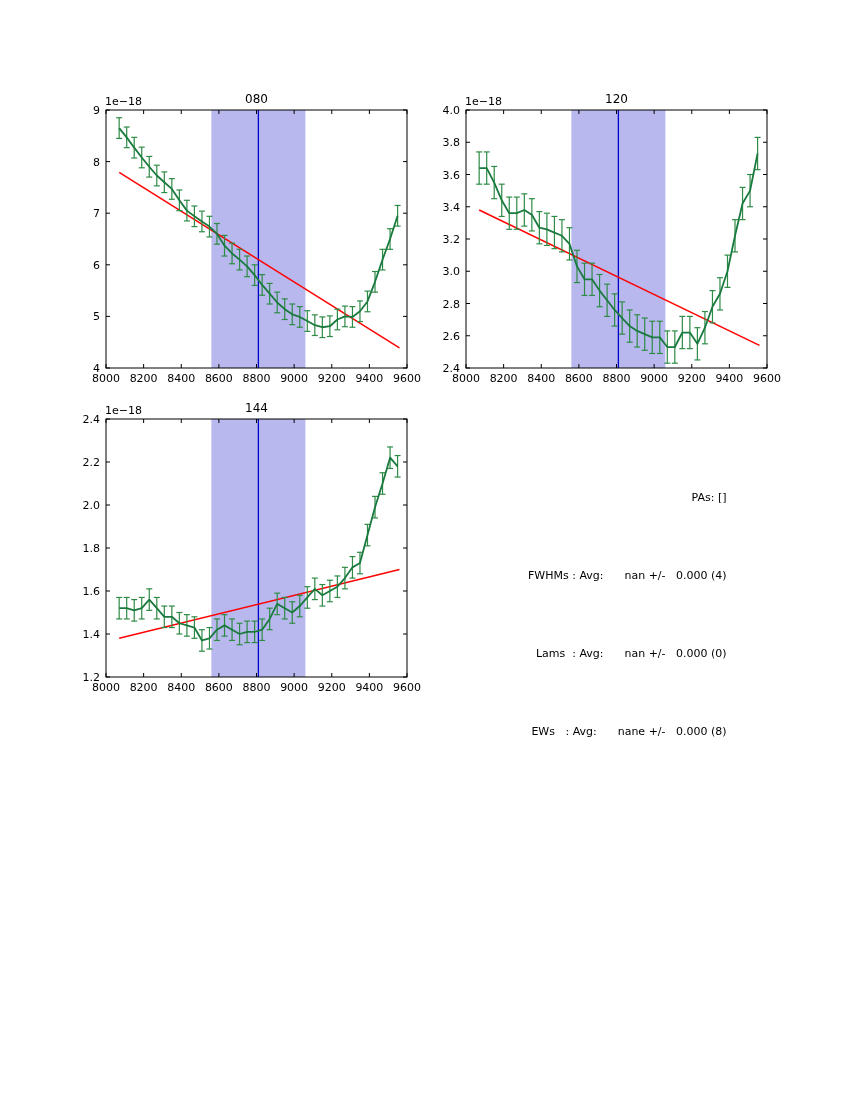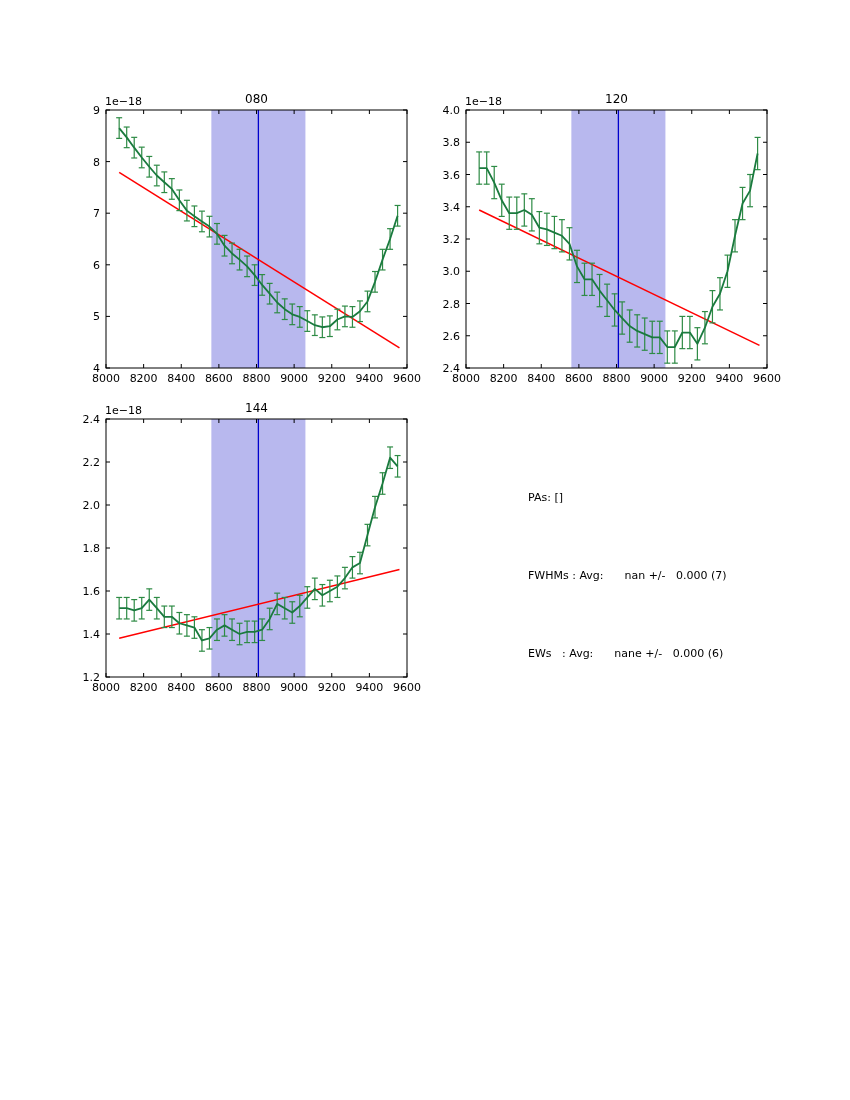"PAs: []" .stats { text-align: none -> right }
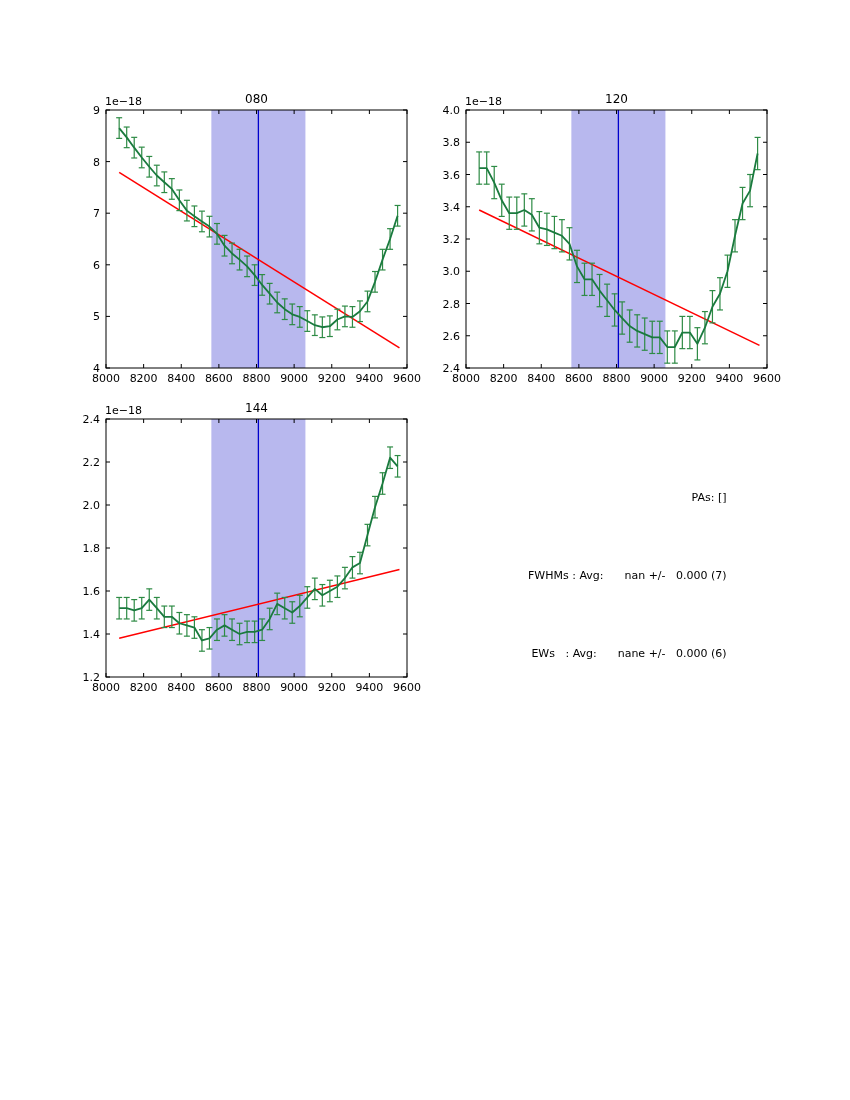"FWHMs : Avg: nan +/-" div.stats-line { text: 7 -> 4 }
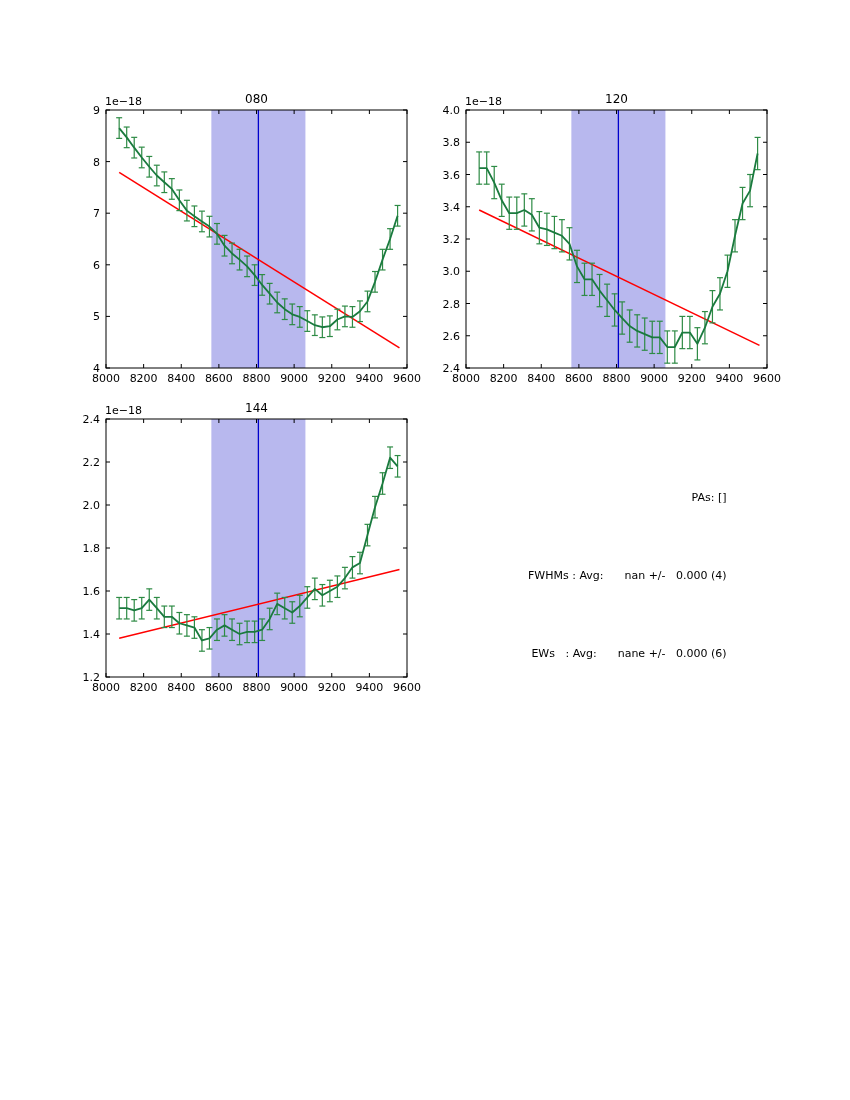"Lams : Avg: nan +/-" div.stats-line { html: none -> <div>Lams : Avg: nan +/- 0.000 (0)</div> }
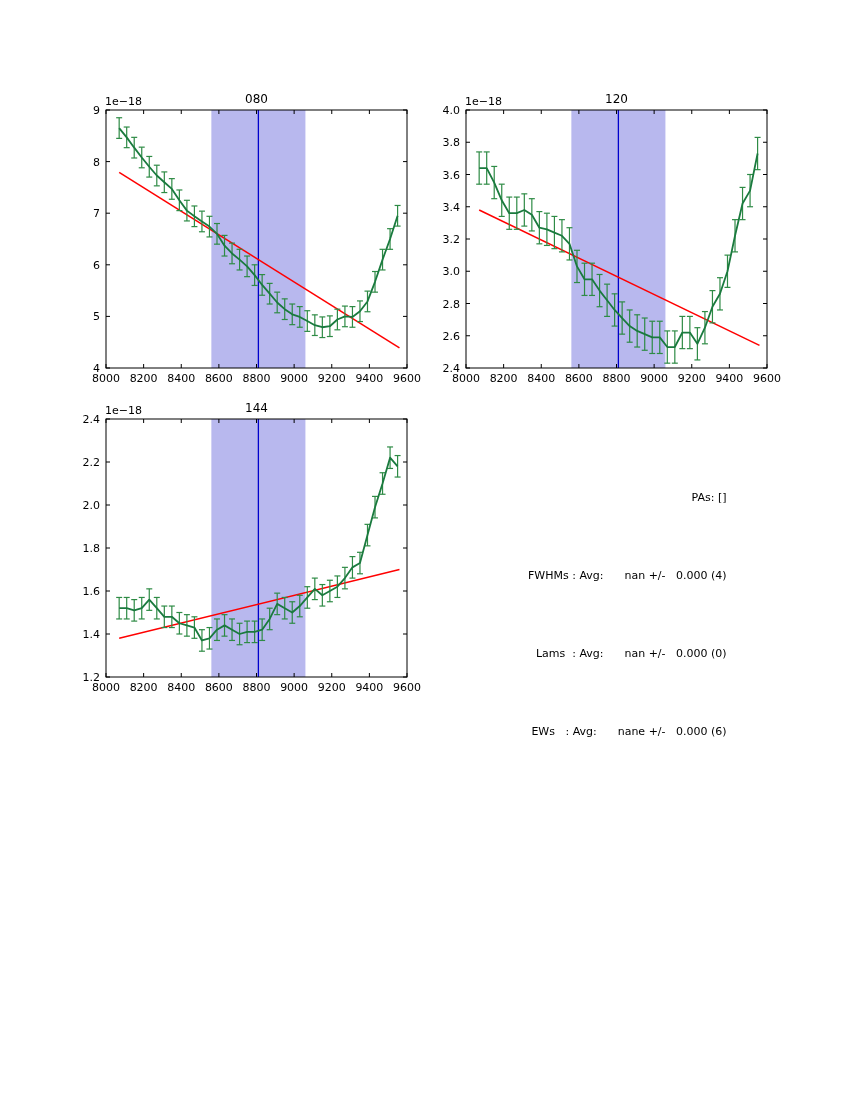"EWs : Avg: nane +/-" div.stats-line { text: 6 -> 8 }
